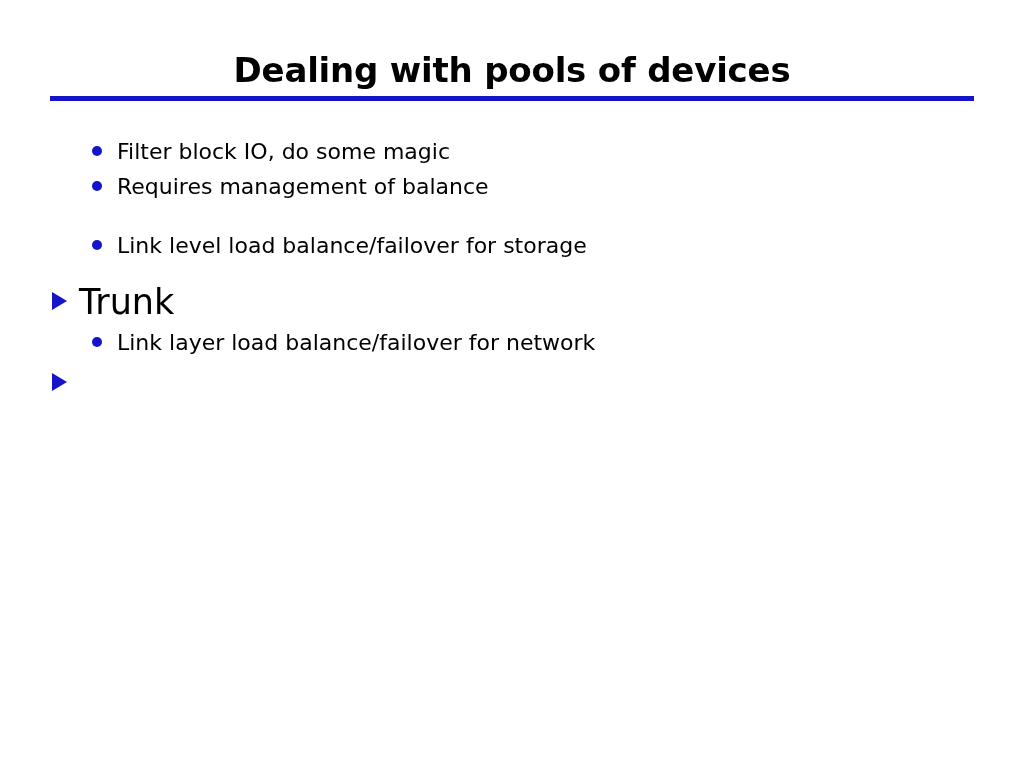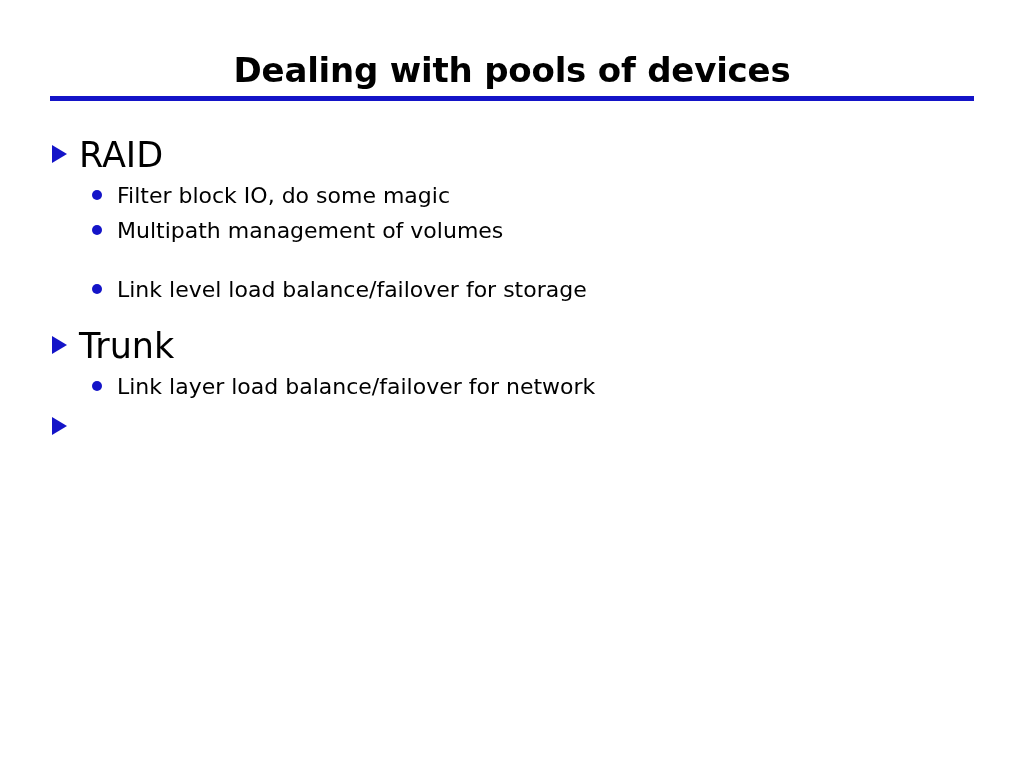"RAID" div.l1 { html: <div> <span></span> <span>RAID</span> </div> -> none }
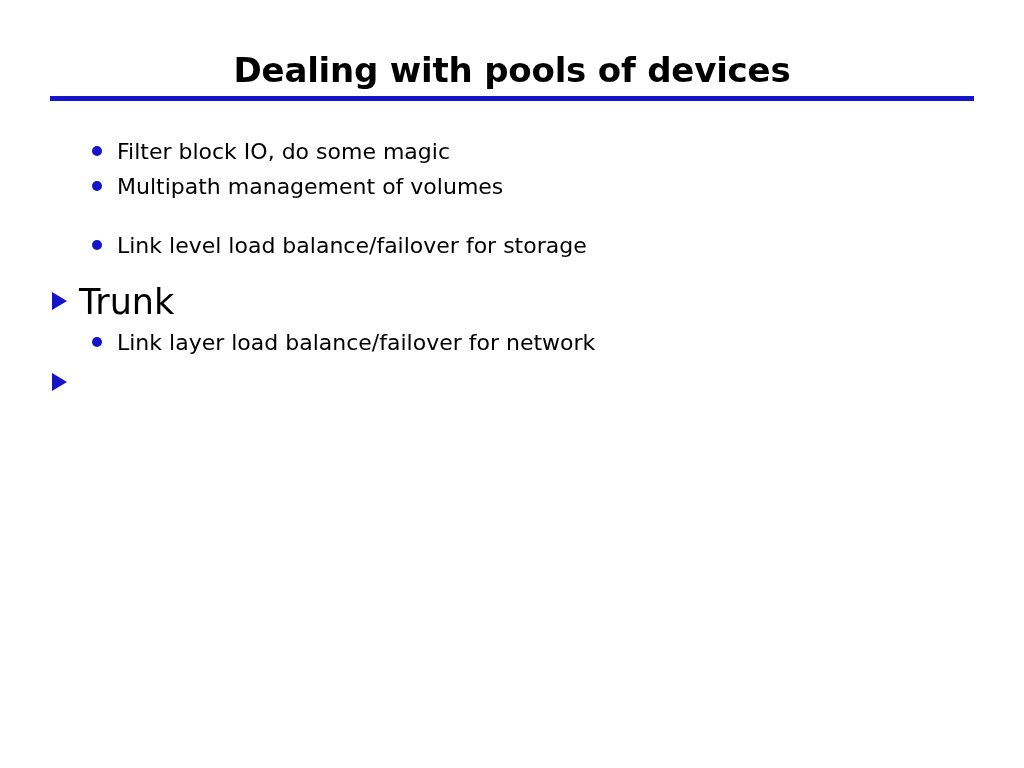"Multipath management of volumes" span.l2-text { text: Multipath management of volumes -> Requires management of balance }
